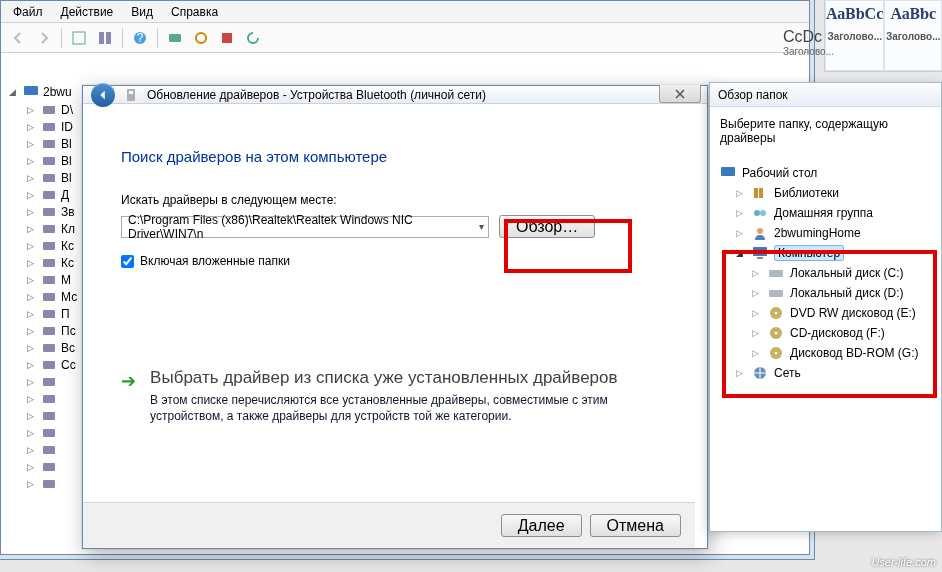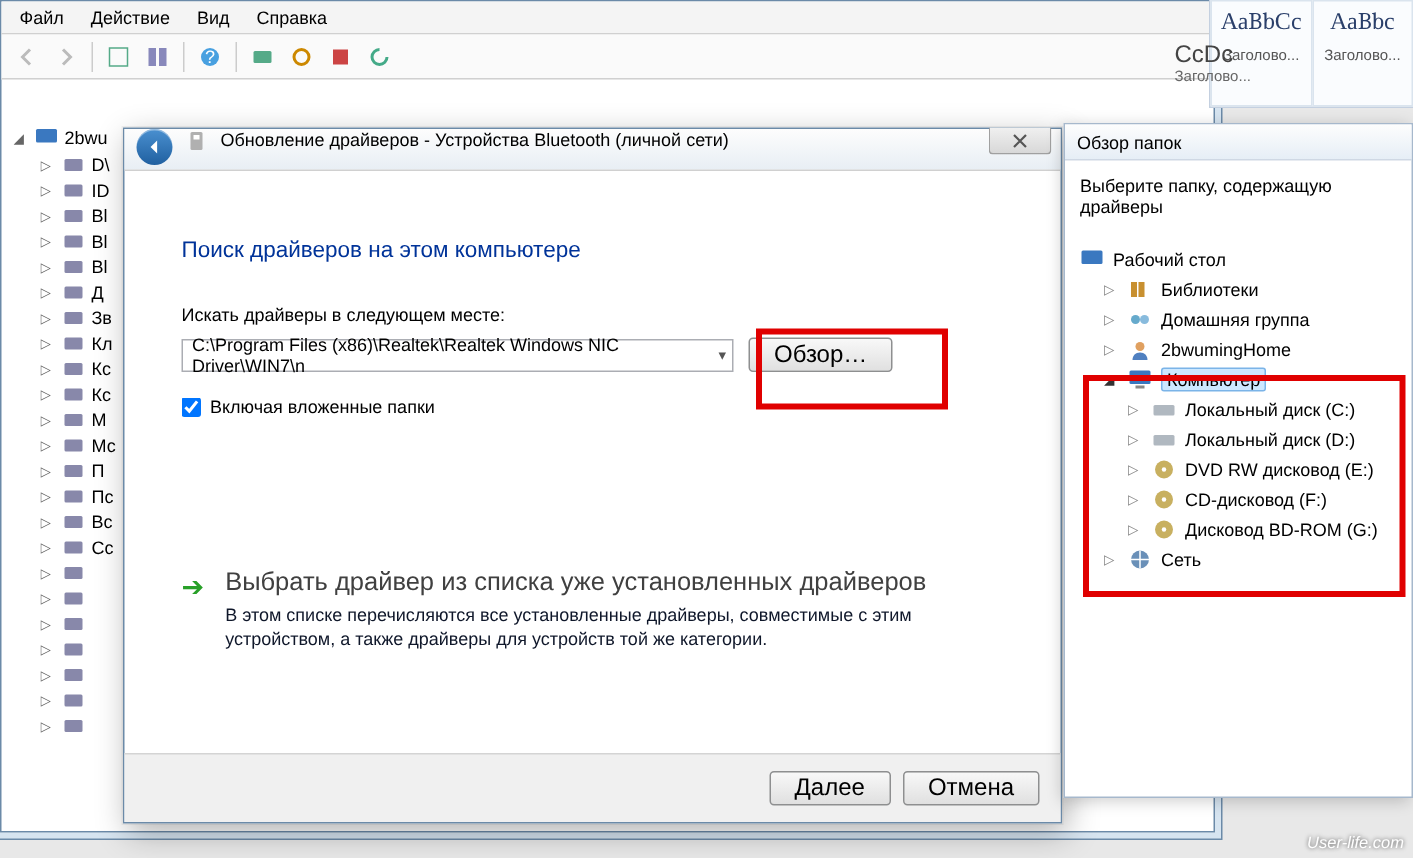"АаBbСс" .ribbon-frag { font-weight: none -> bold; width: 136px -> 118px }
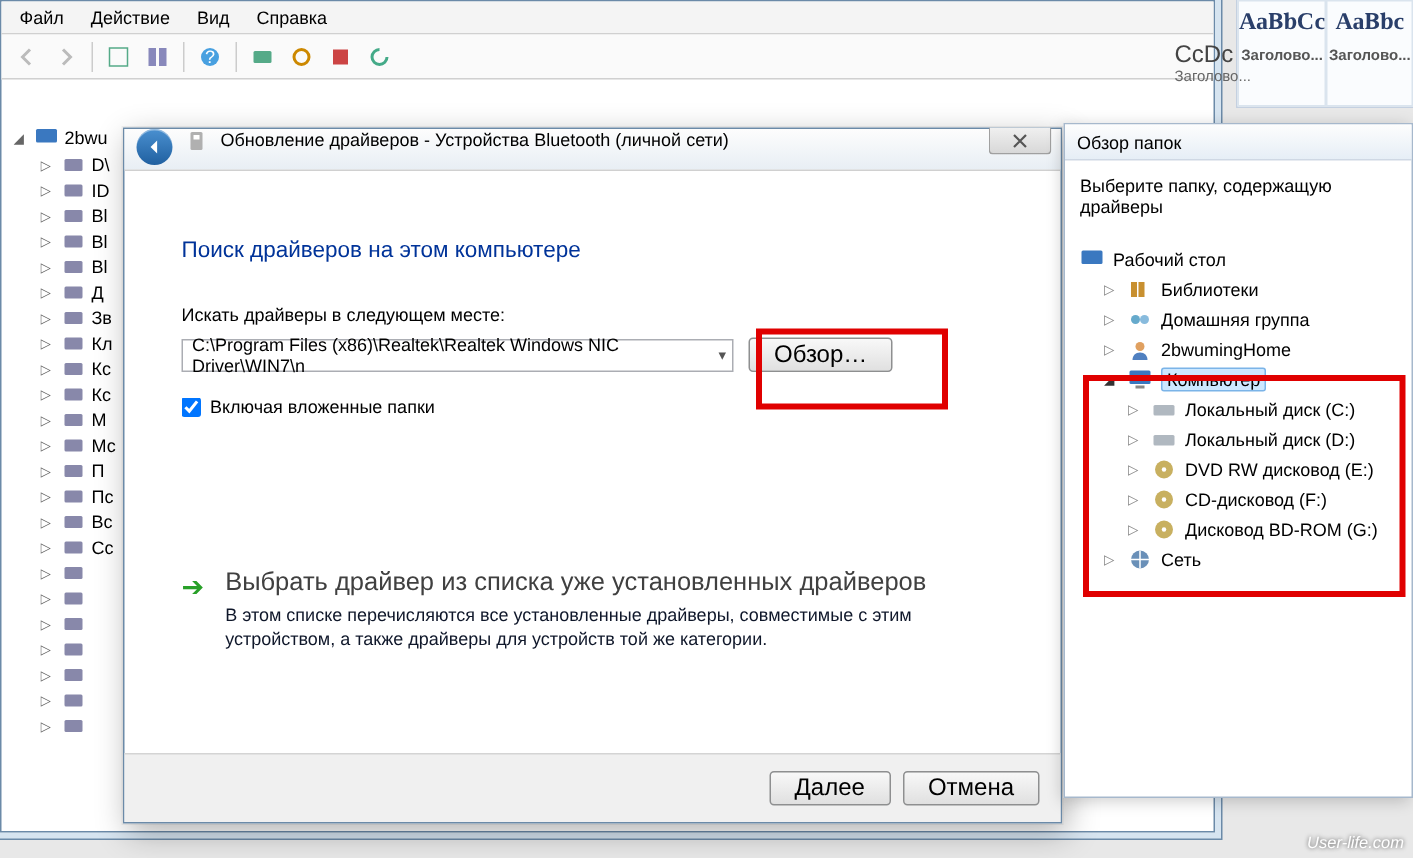"Обновление драйверов - Устройства" .dlg-title { align-items: none -> center; height: 28px -> 18px }
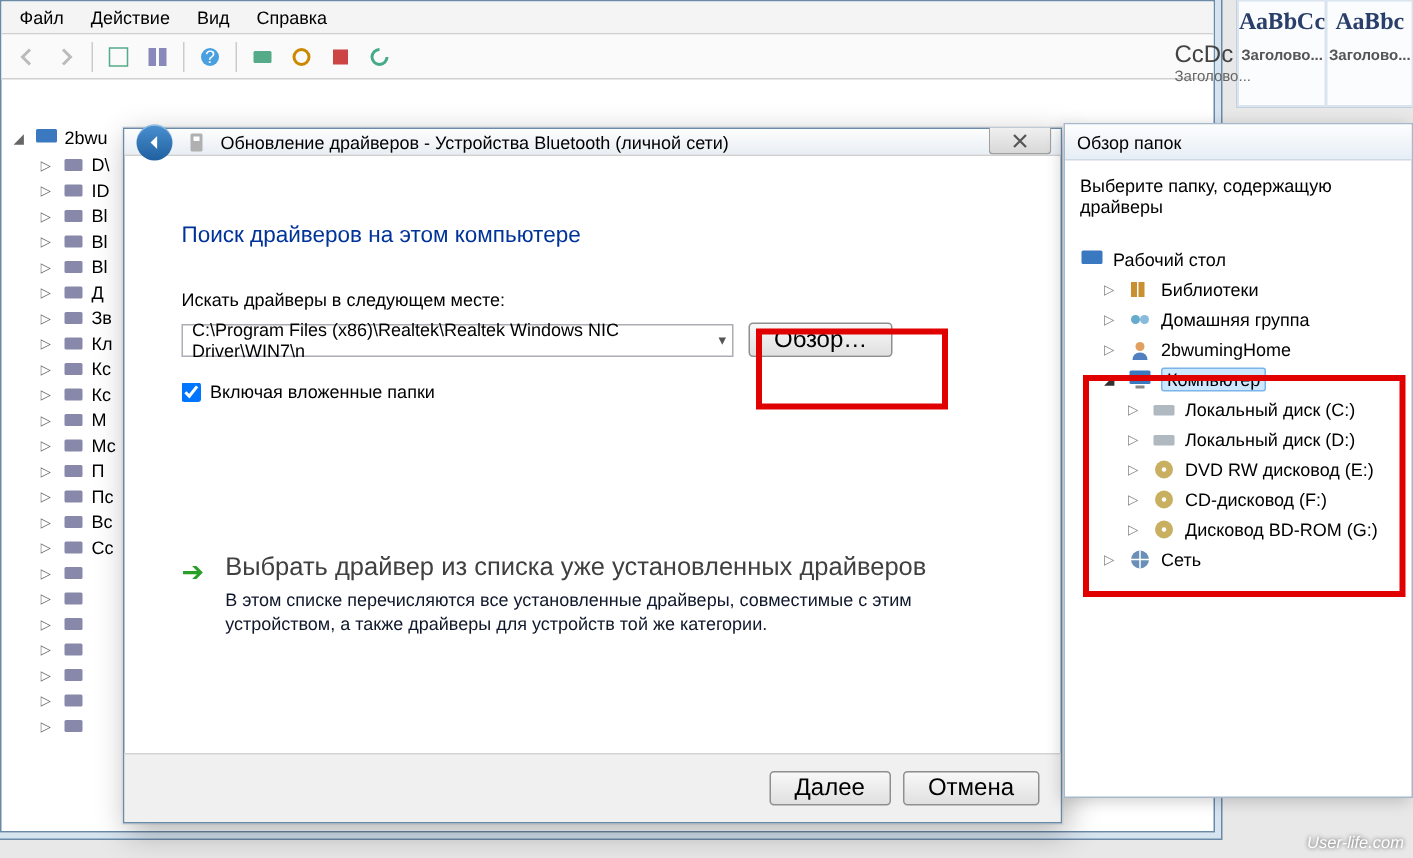"Далее" .dlg-footer { right: 0 -> 12px }
